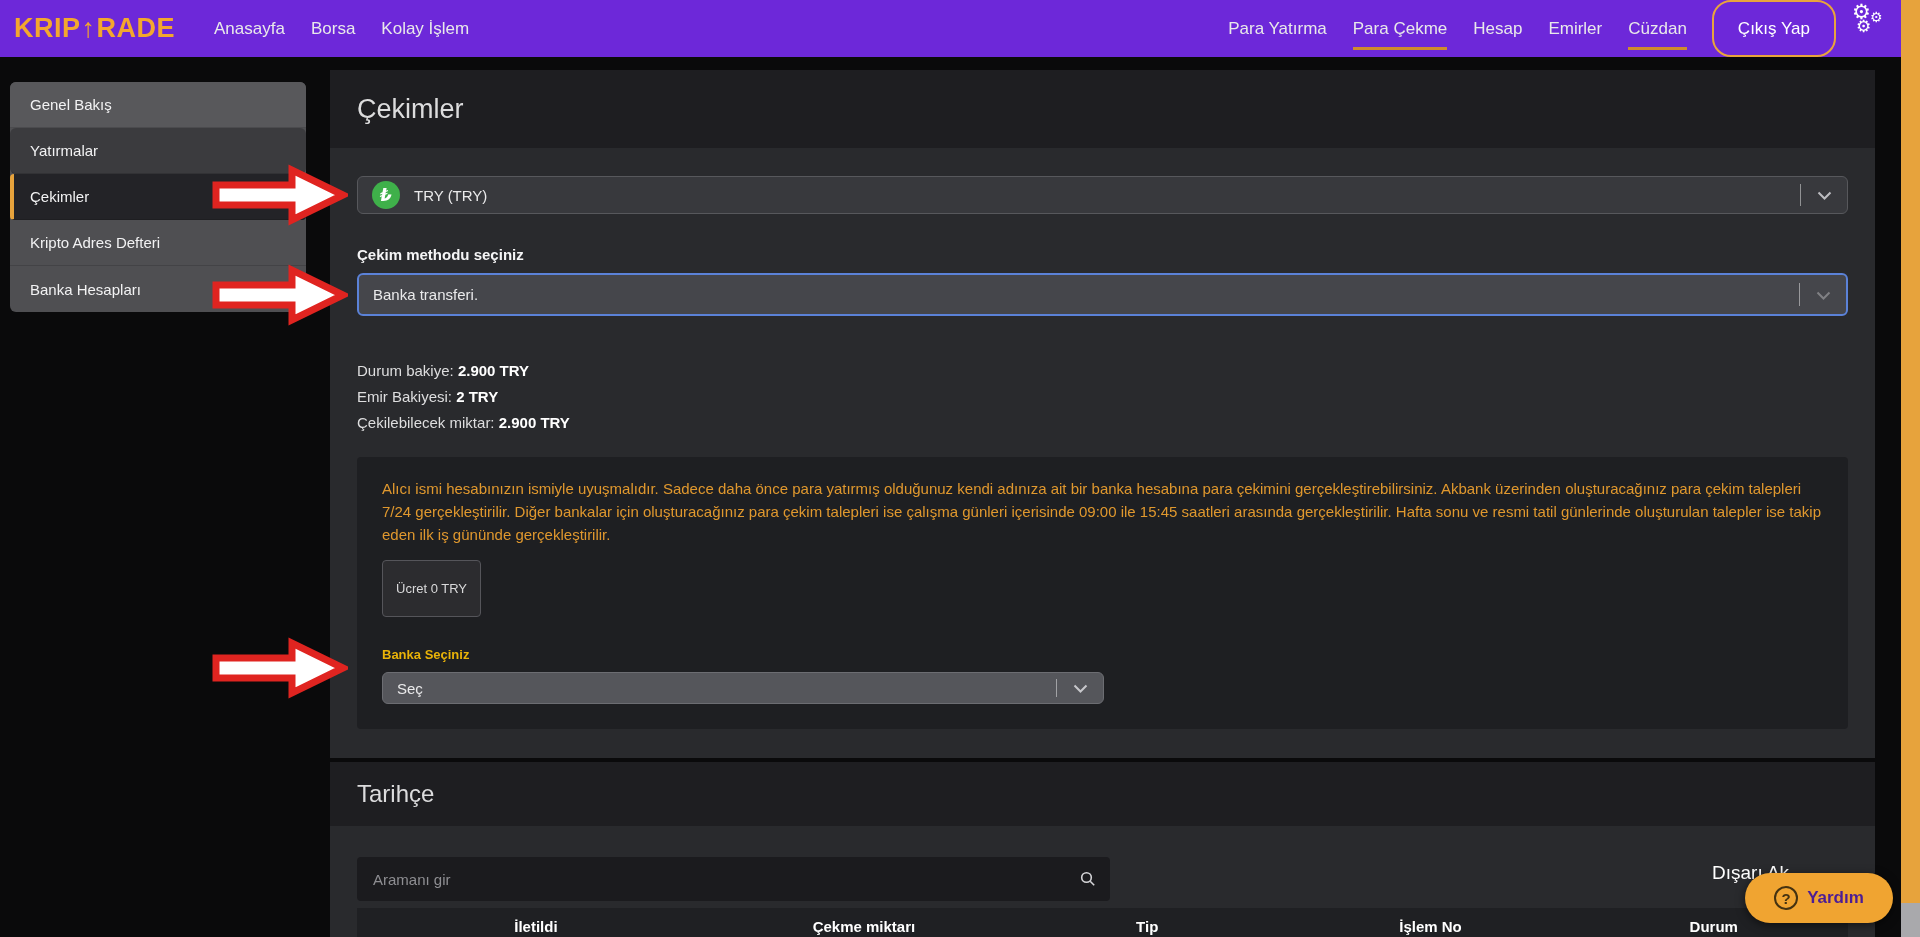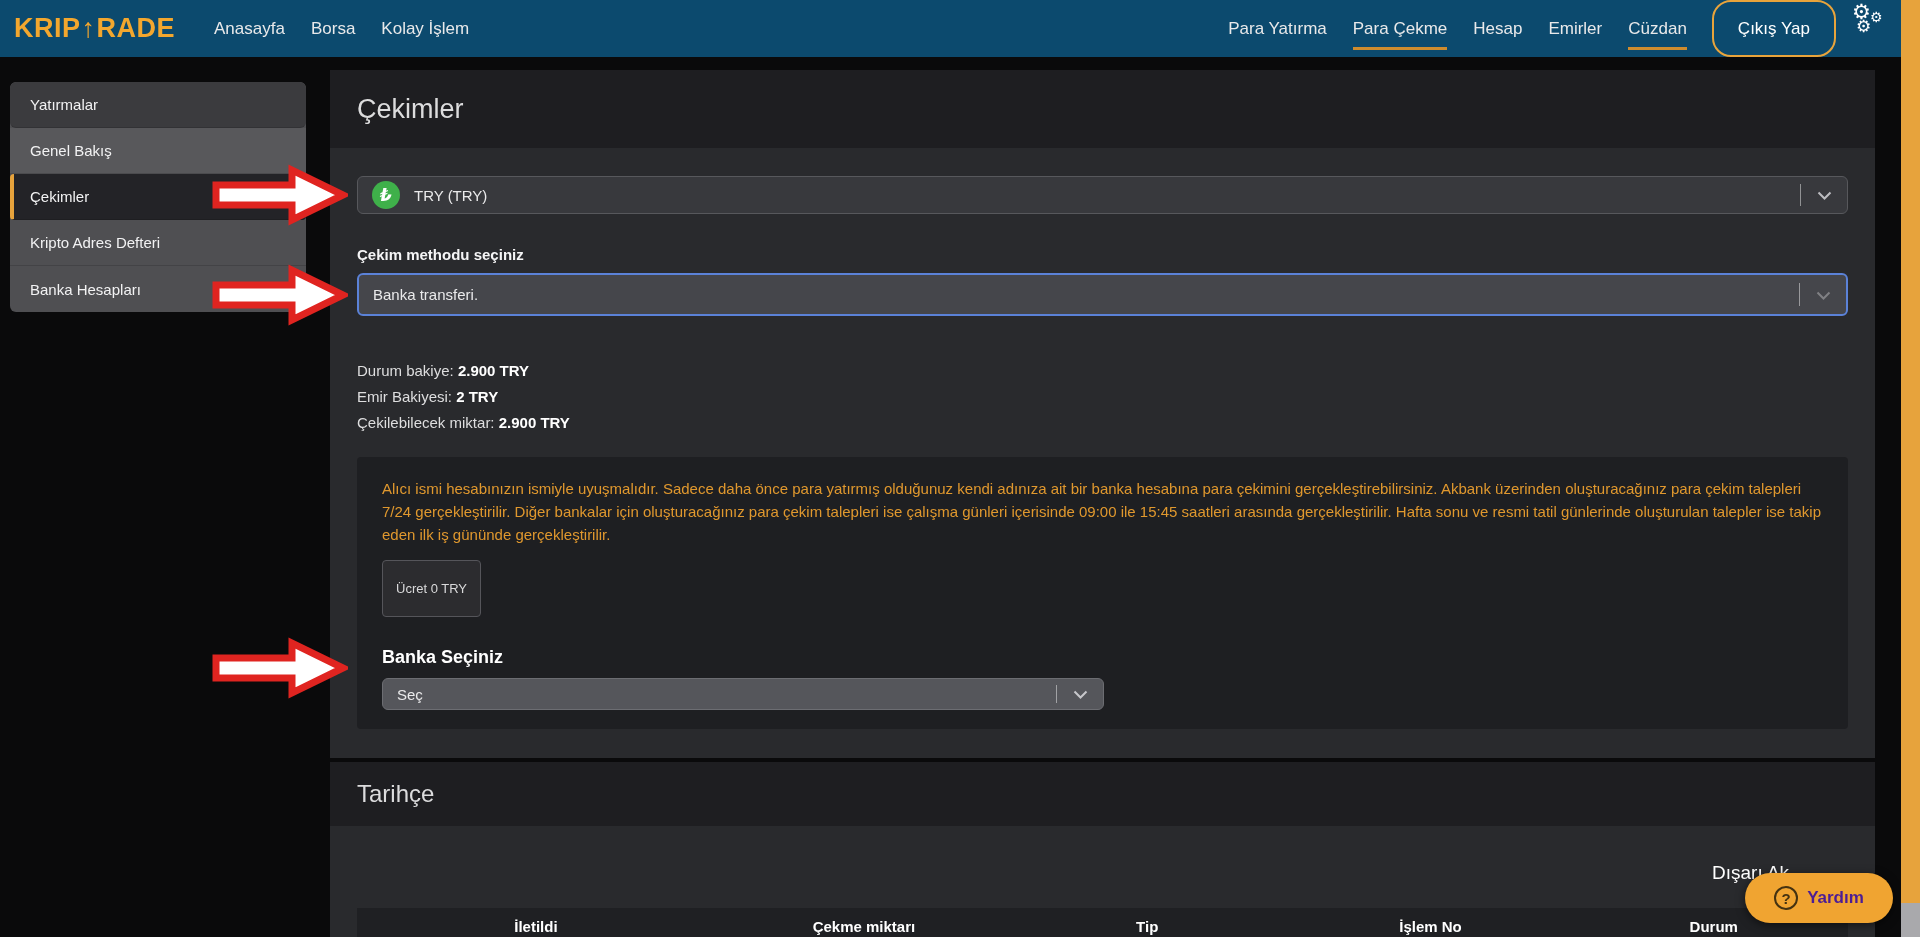"KRIP" .navbar { background: #0c4a6e -> #6d28d9 }
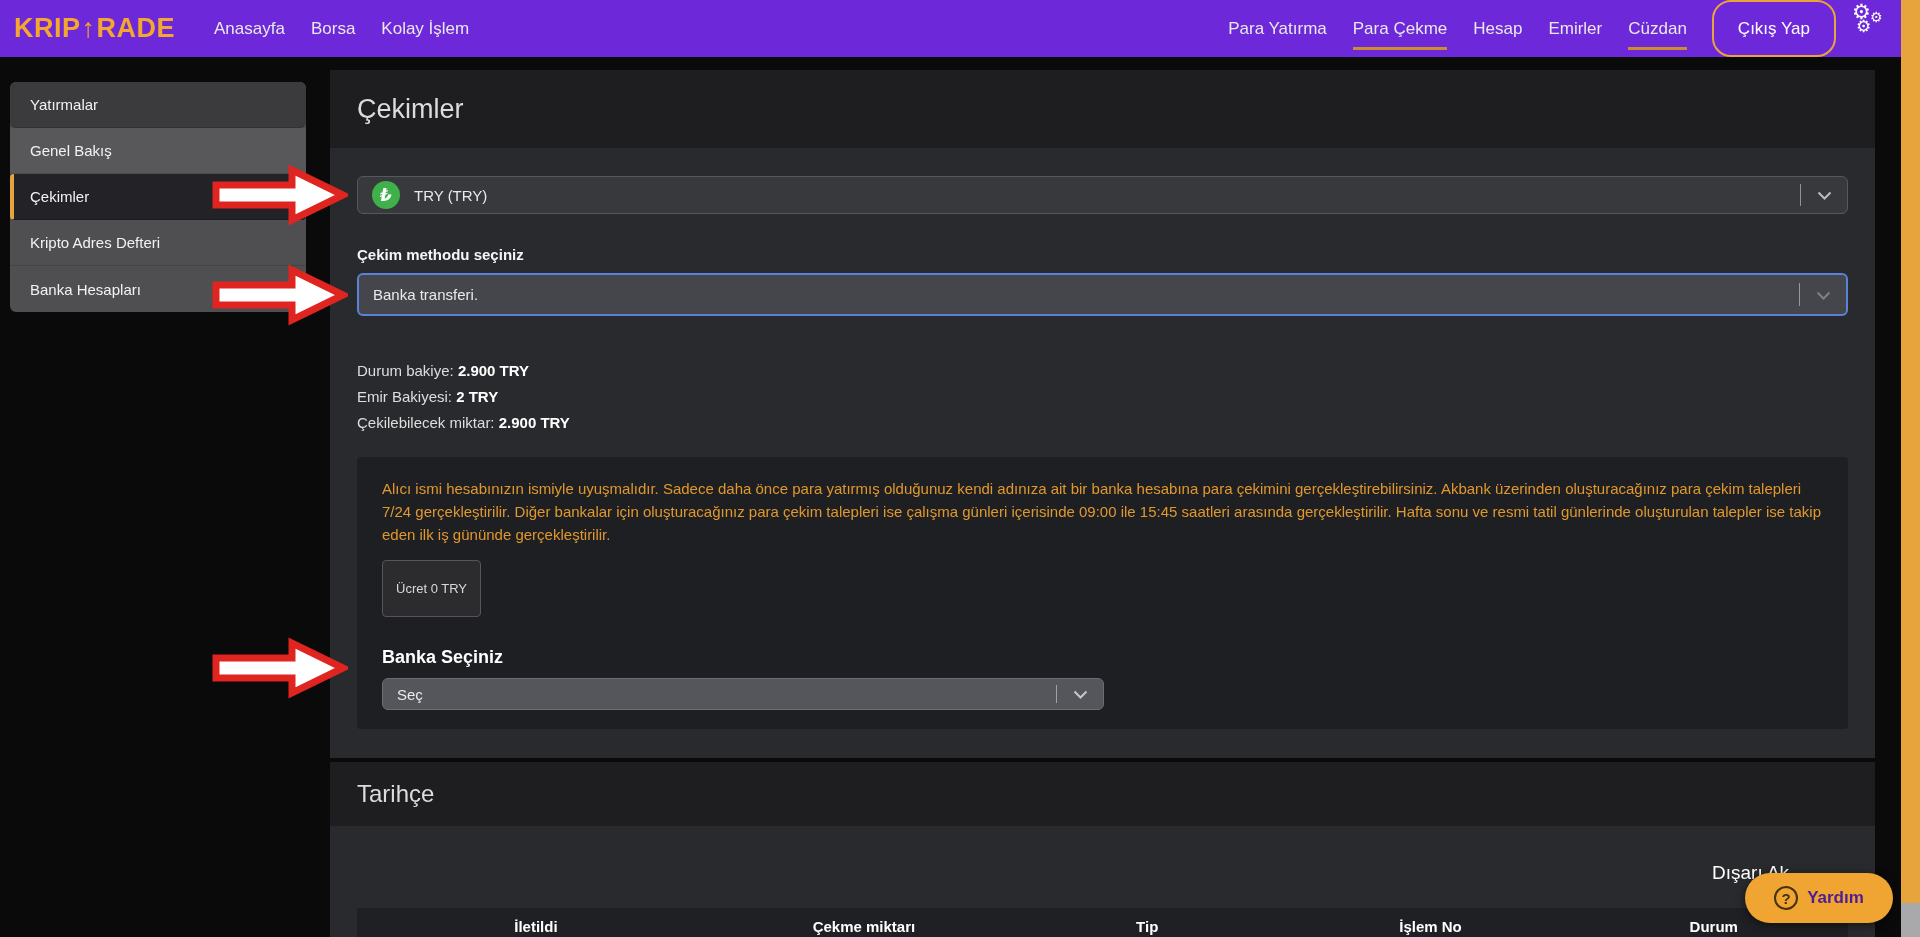"Yatırmalar" div.sb-item { order: before "Genel Bakış" -> after "Genel Bakış" }
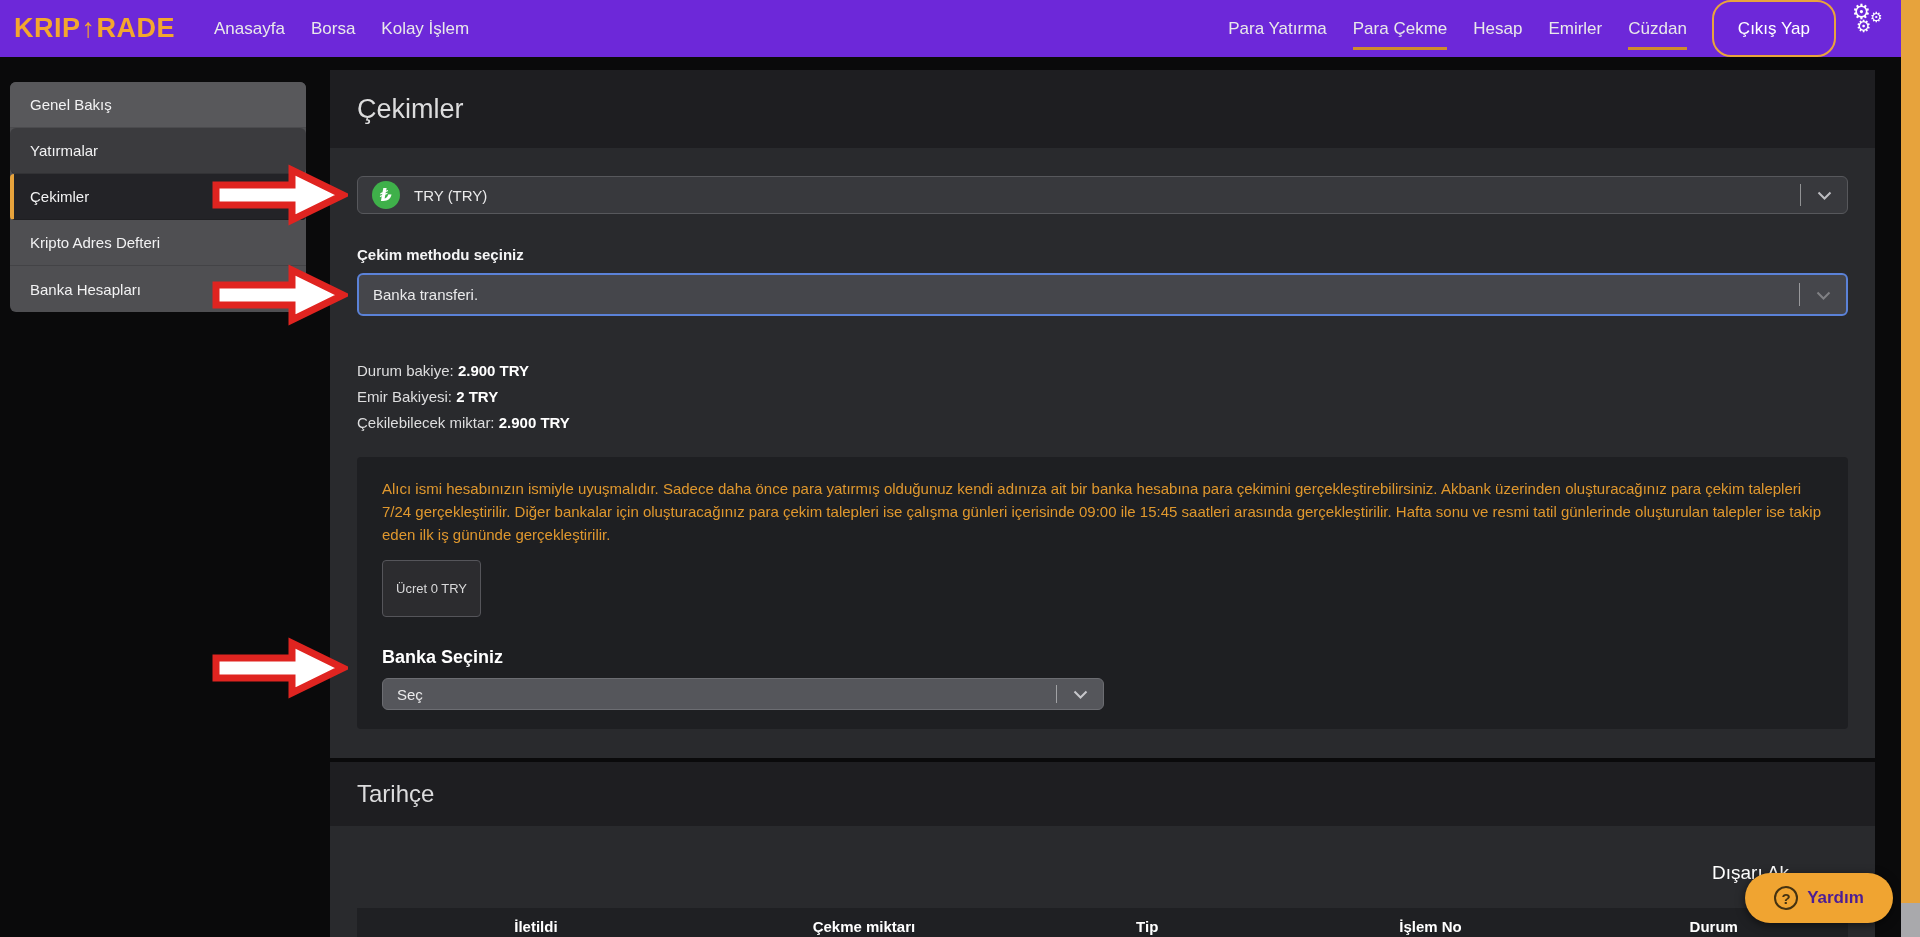"Banka Seçiniz" .bank-label { color: #ffffff -> #eab308; font-size: 18px -> 13px }
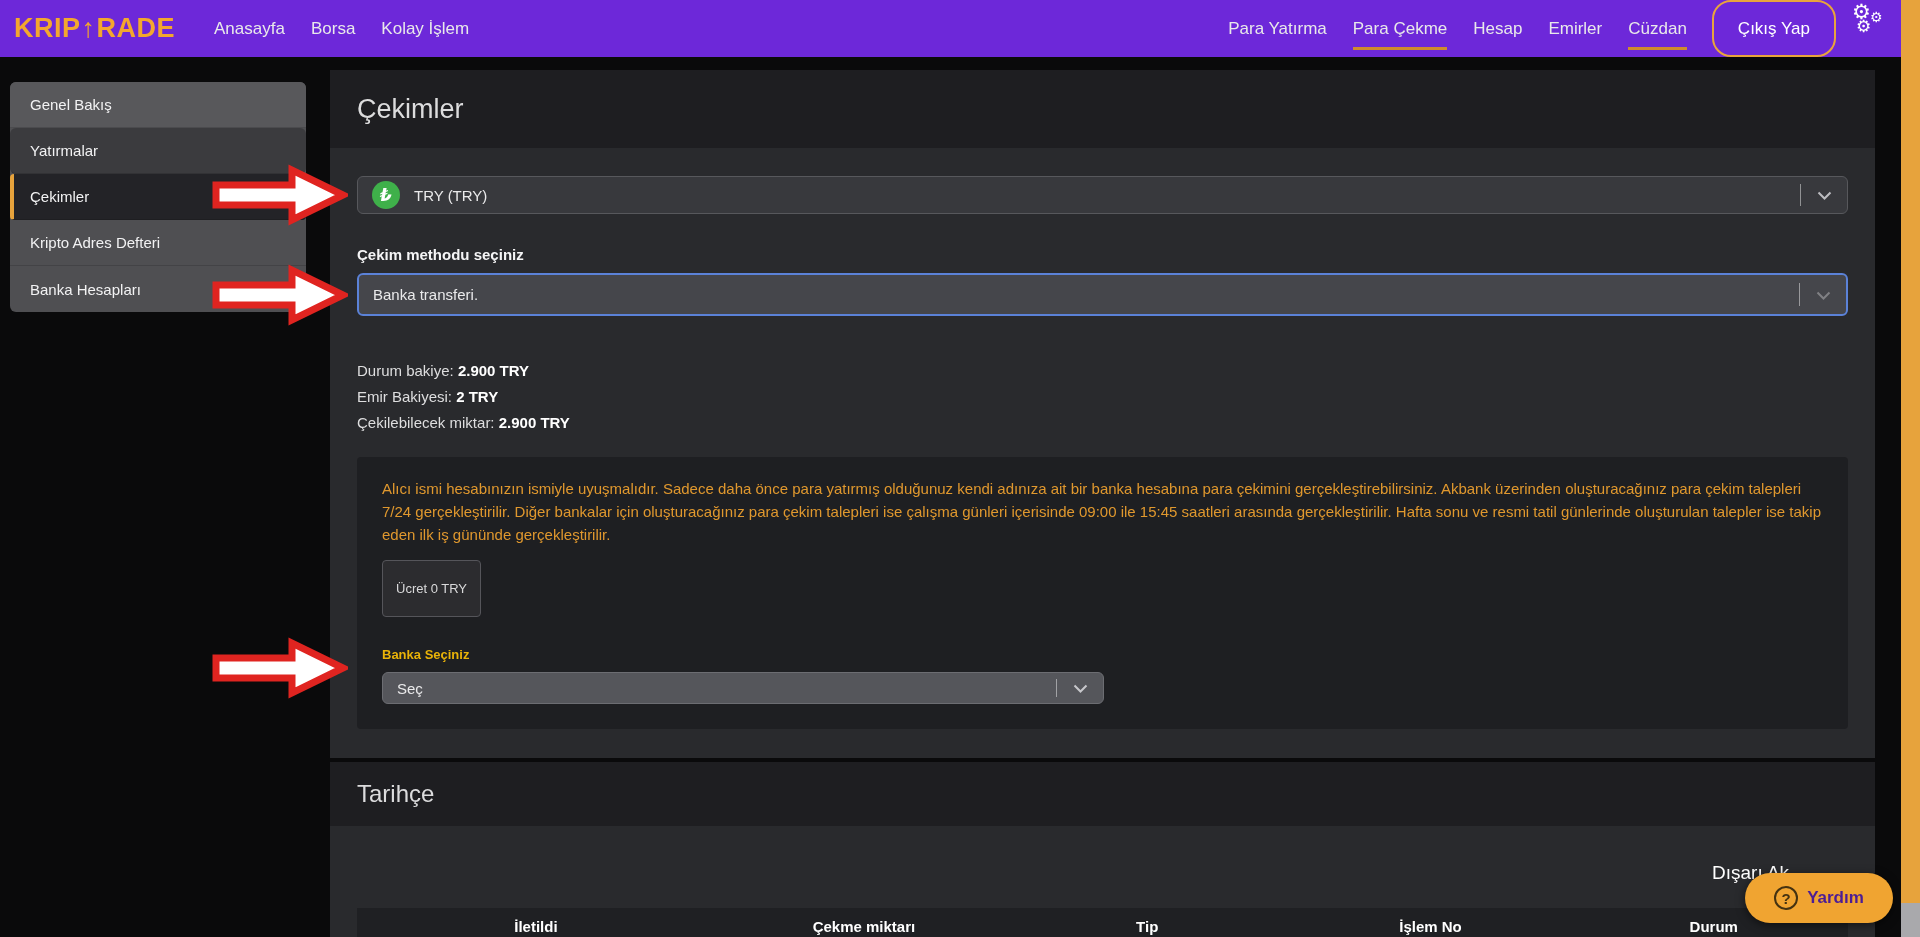"Aramanı gir" div.search-wrap { html: none -> <div> <input> <svg> <circle></circle> <line></line> </svg> </div> }
